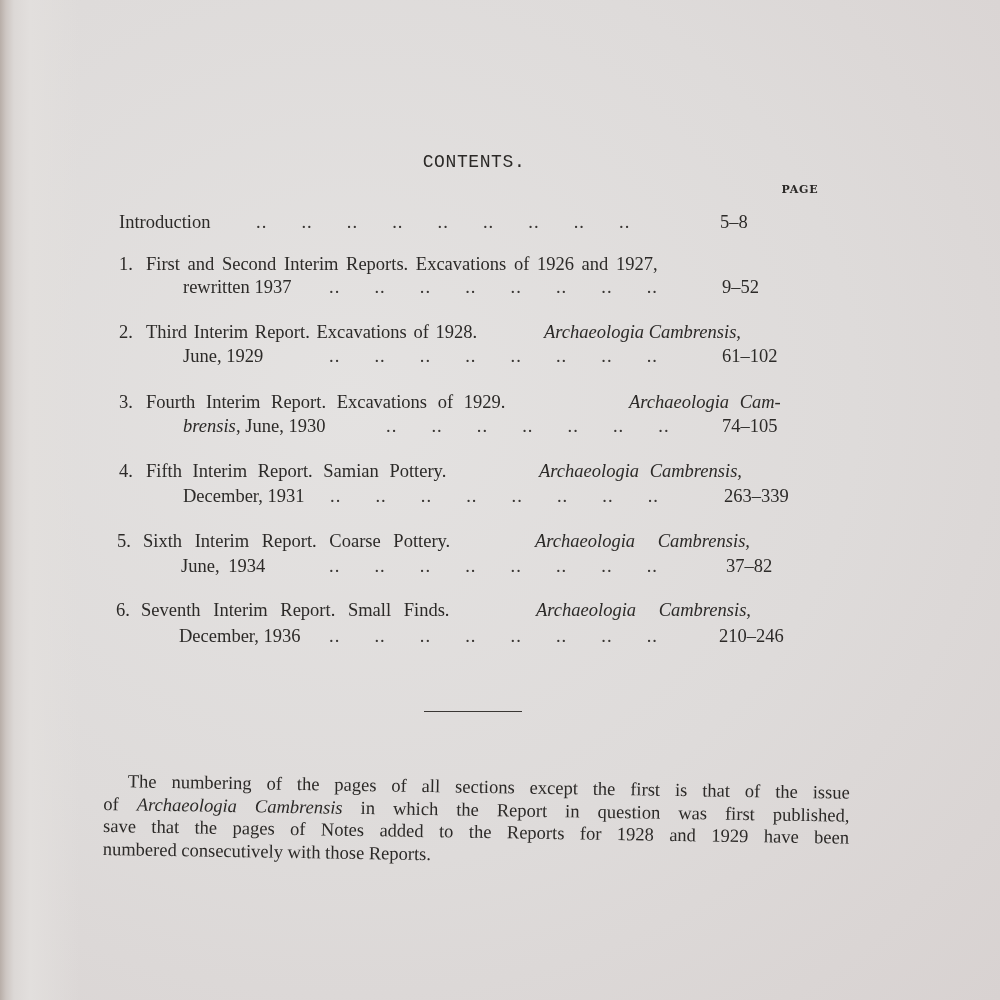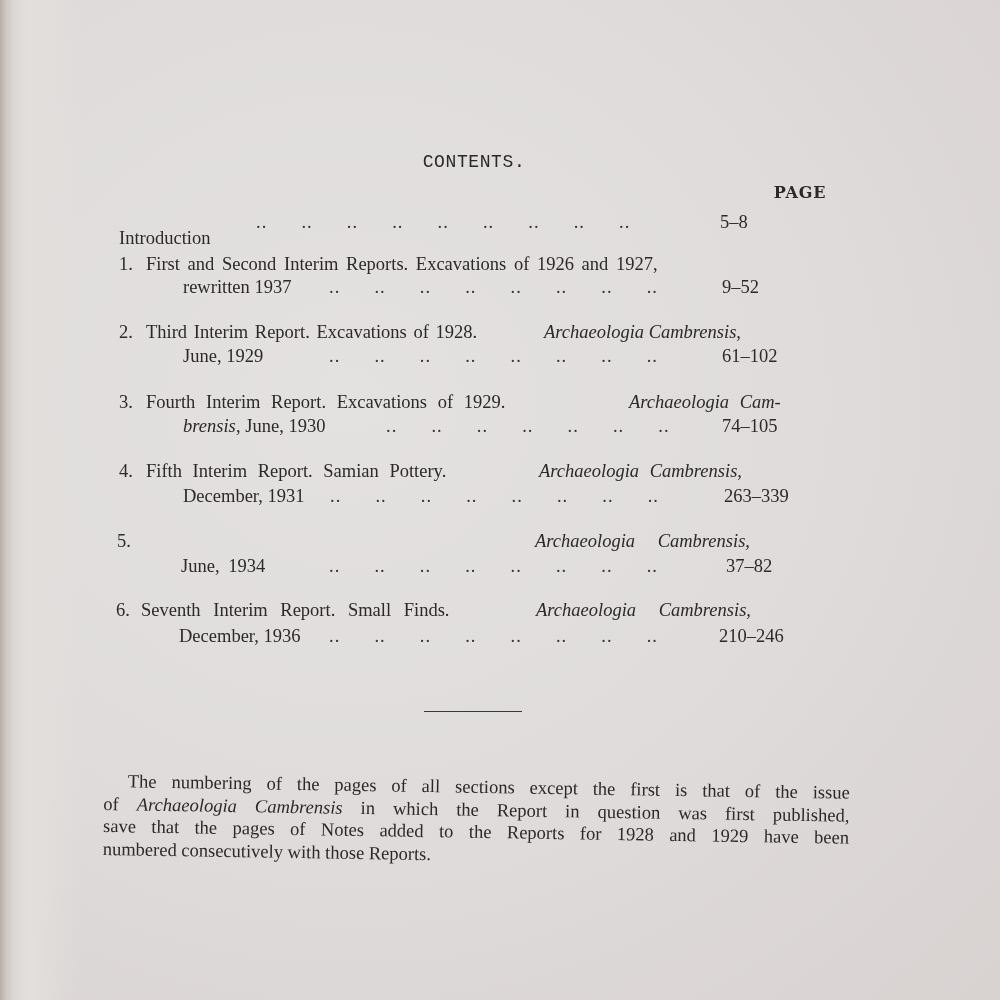"PAGE" .page-col-head { font-size: 16px -> 11px }
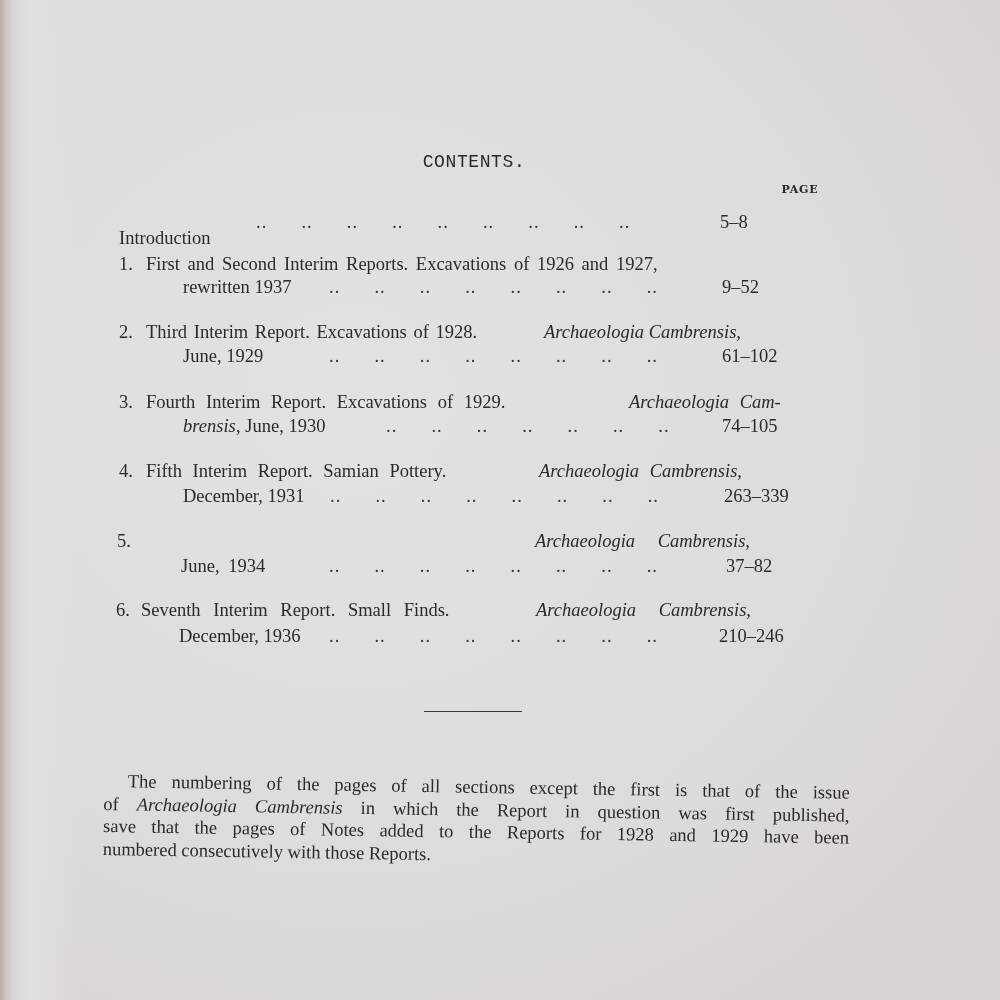"Introduction" span.text { margin-top: 16px -> none }
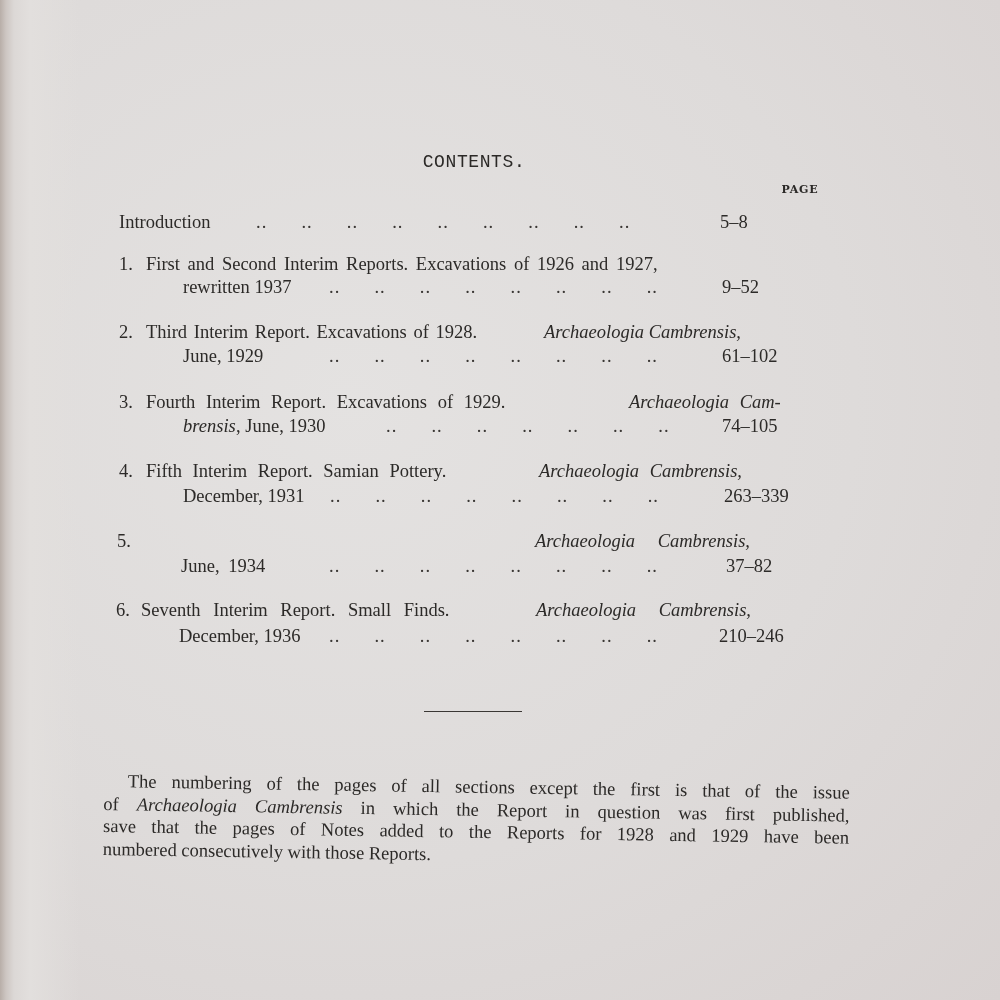"Sixth Interim Report. Coarse Pottery." span.text { html: none -> <span>Sixth Interim Report. Coarse Pottery.</span> }
